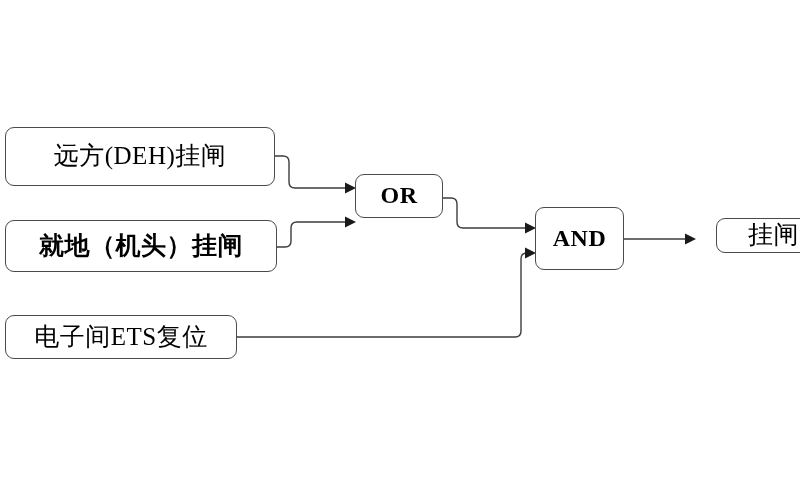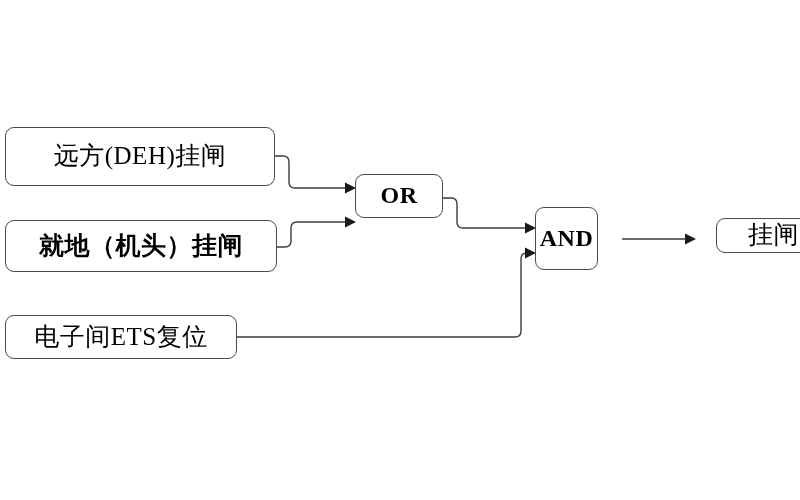"AND" #node-gate-and { width: 63px -> 89px }
